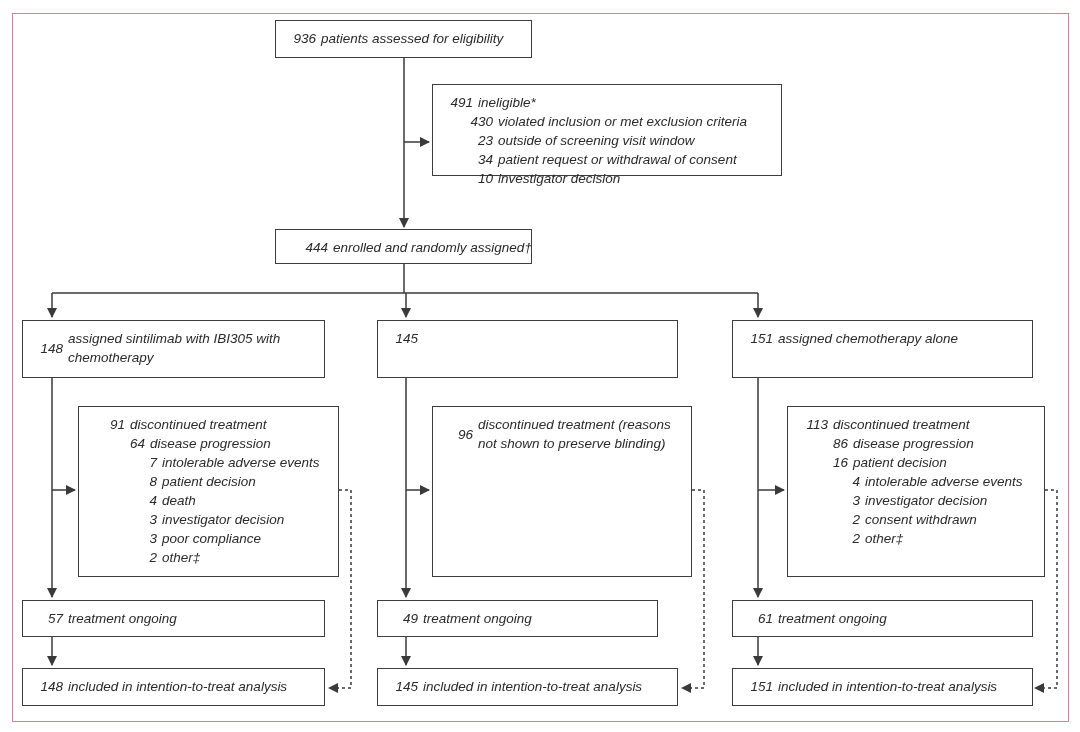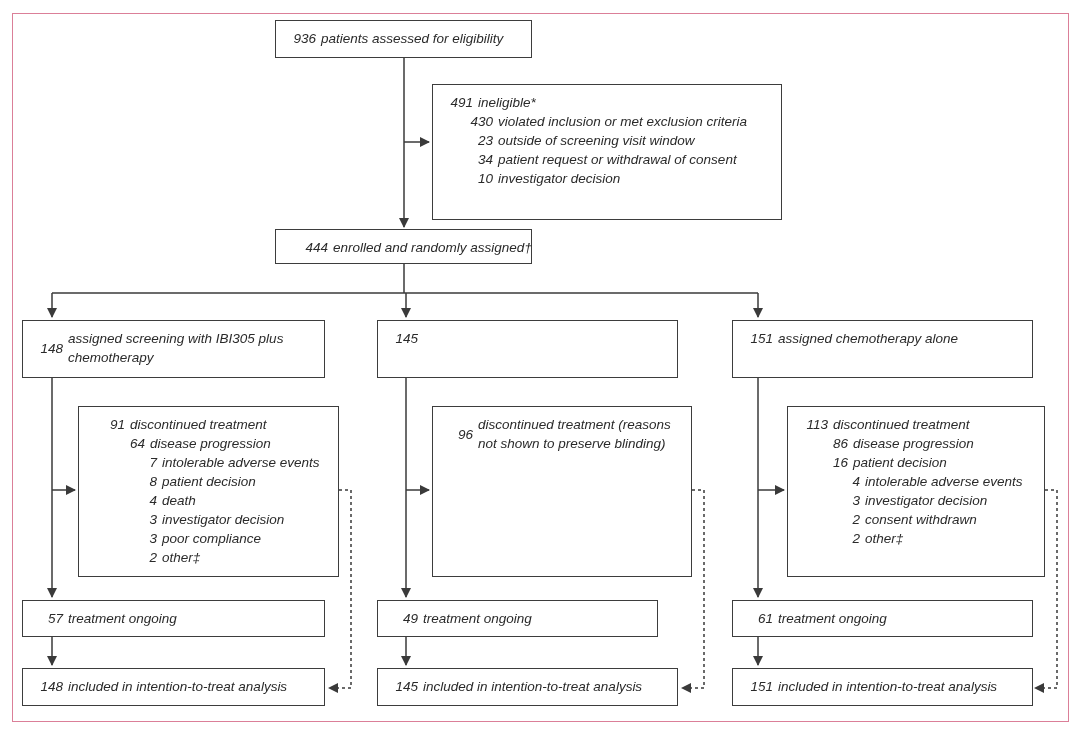"491" #box-ineligible { height: 136px -> 92px }
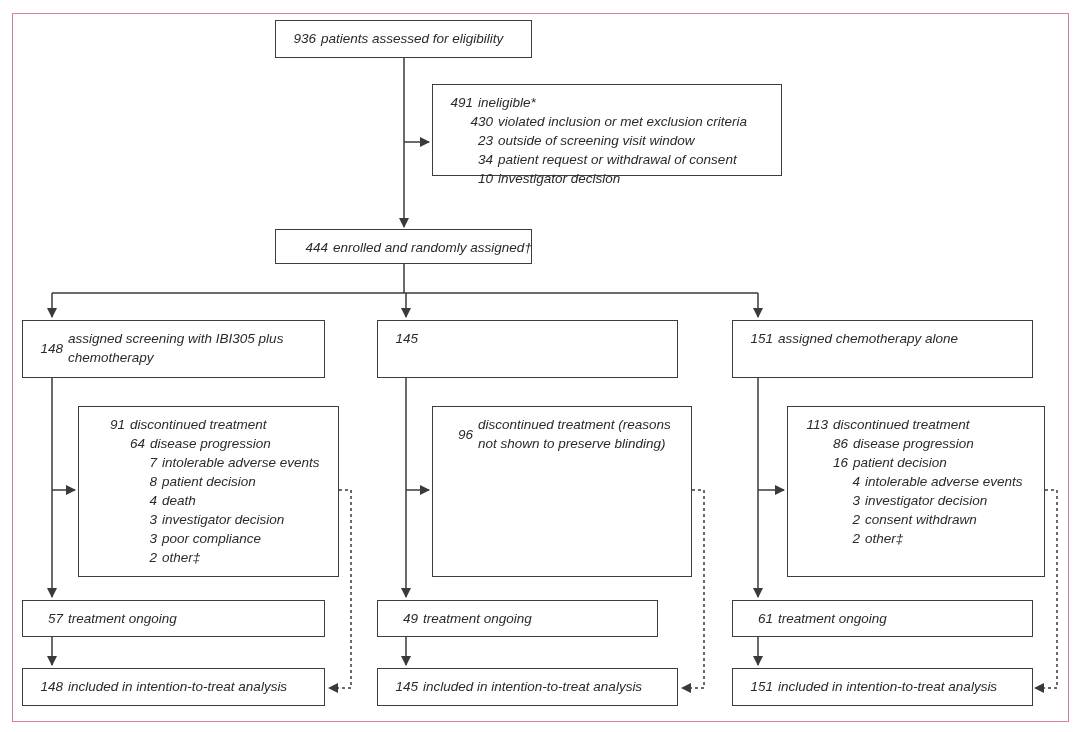"assigned screening with IBI305 plus" span.txt { text: screening with IBI305 plus -> sintilimab with IBI305 with }
